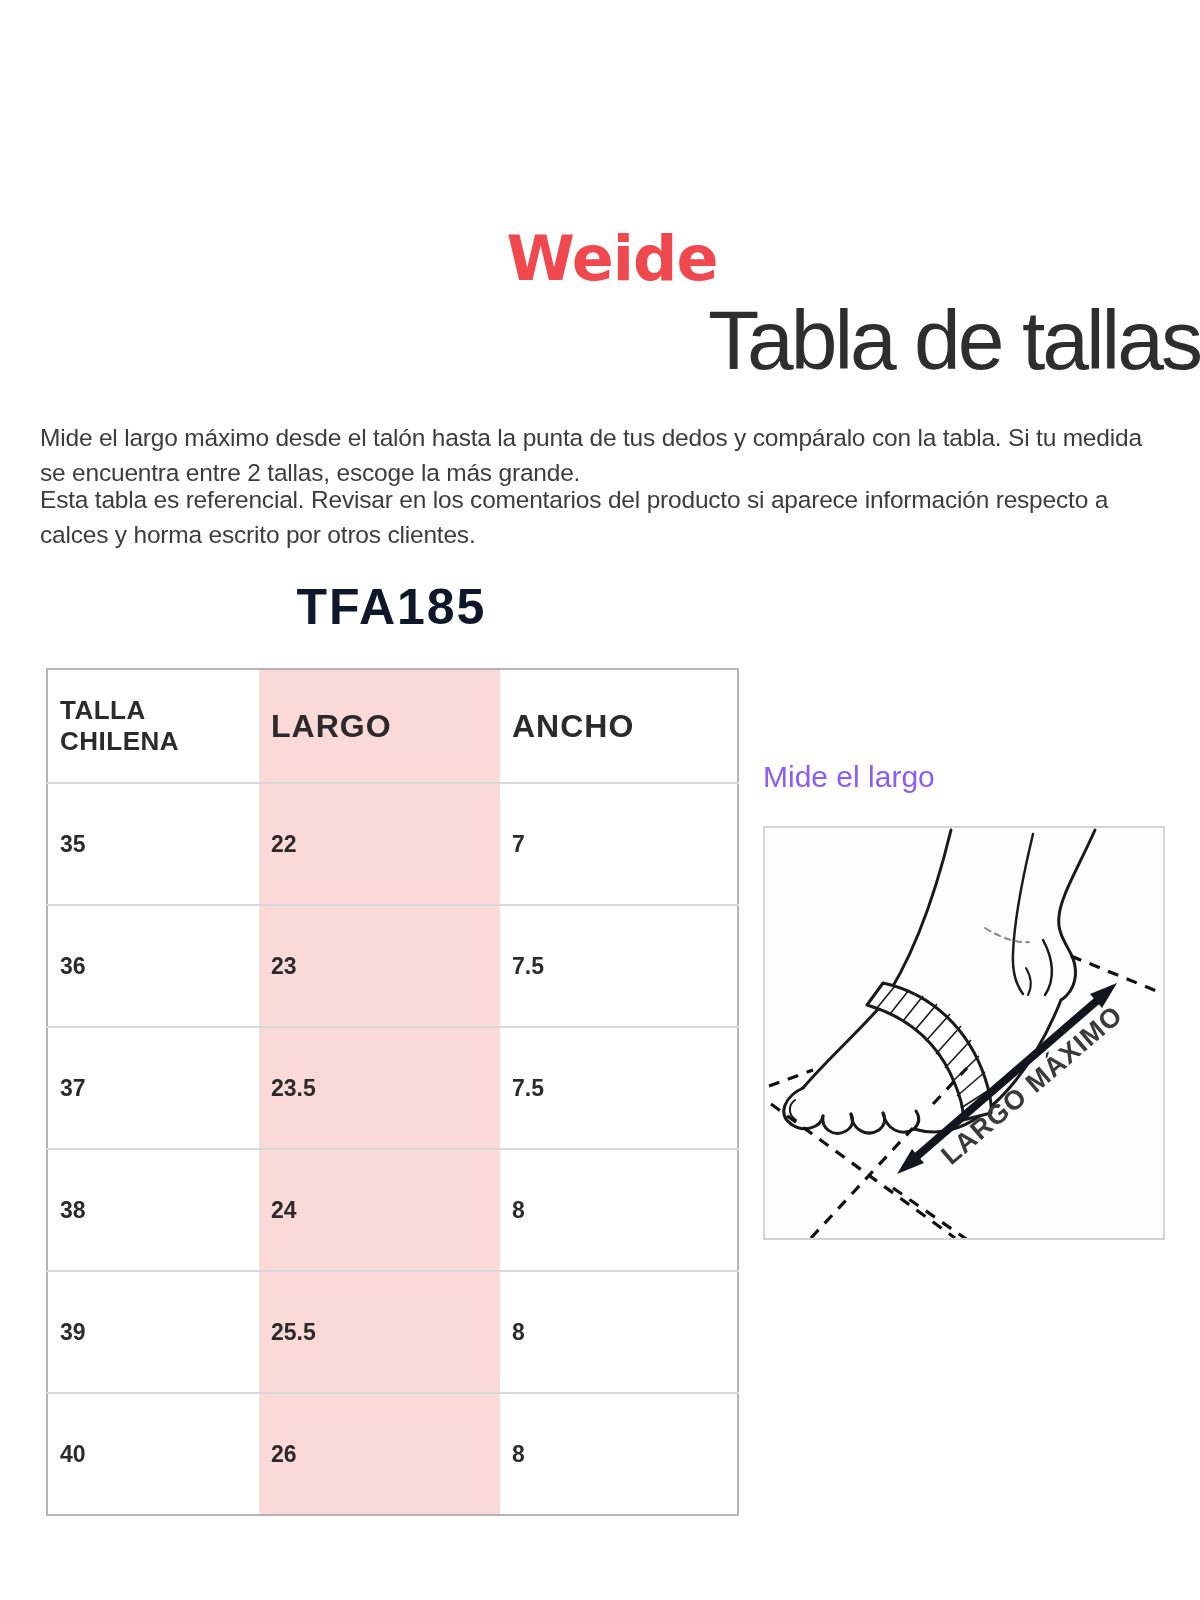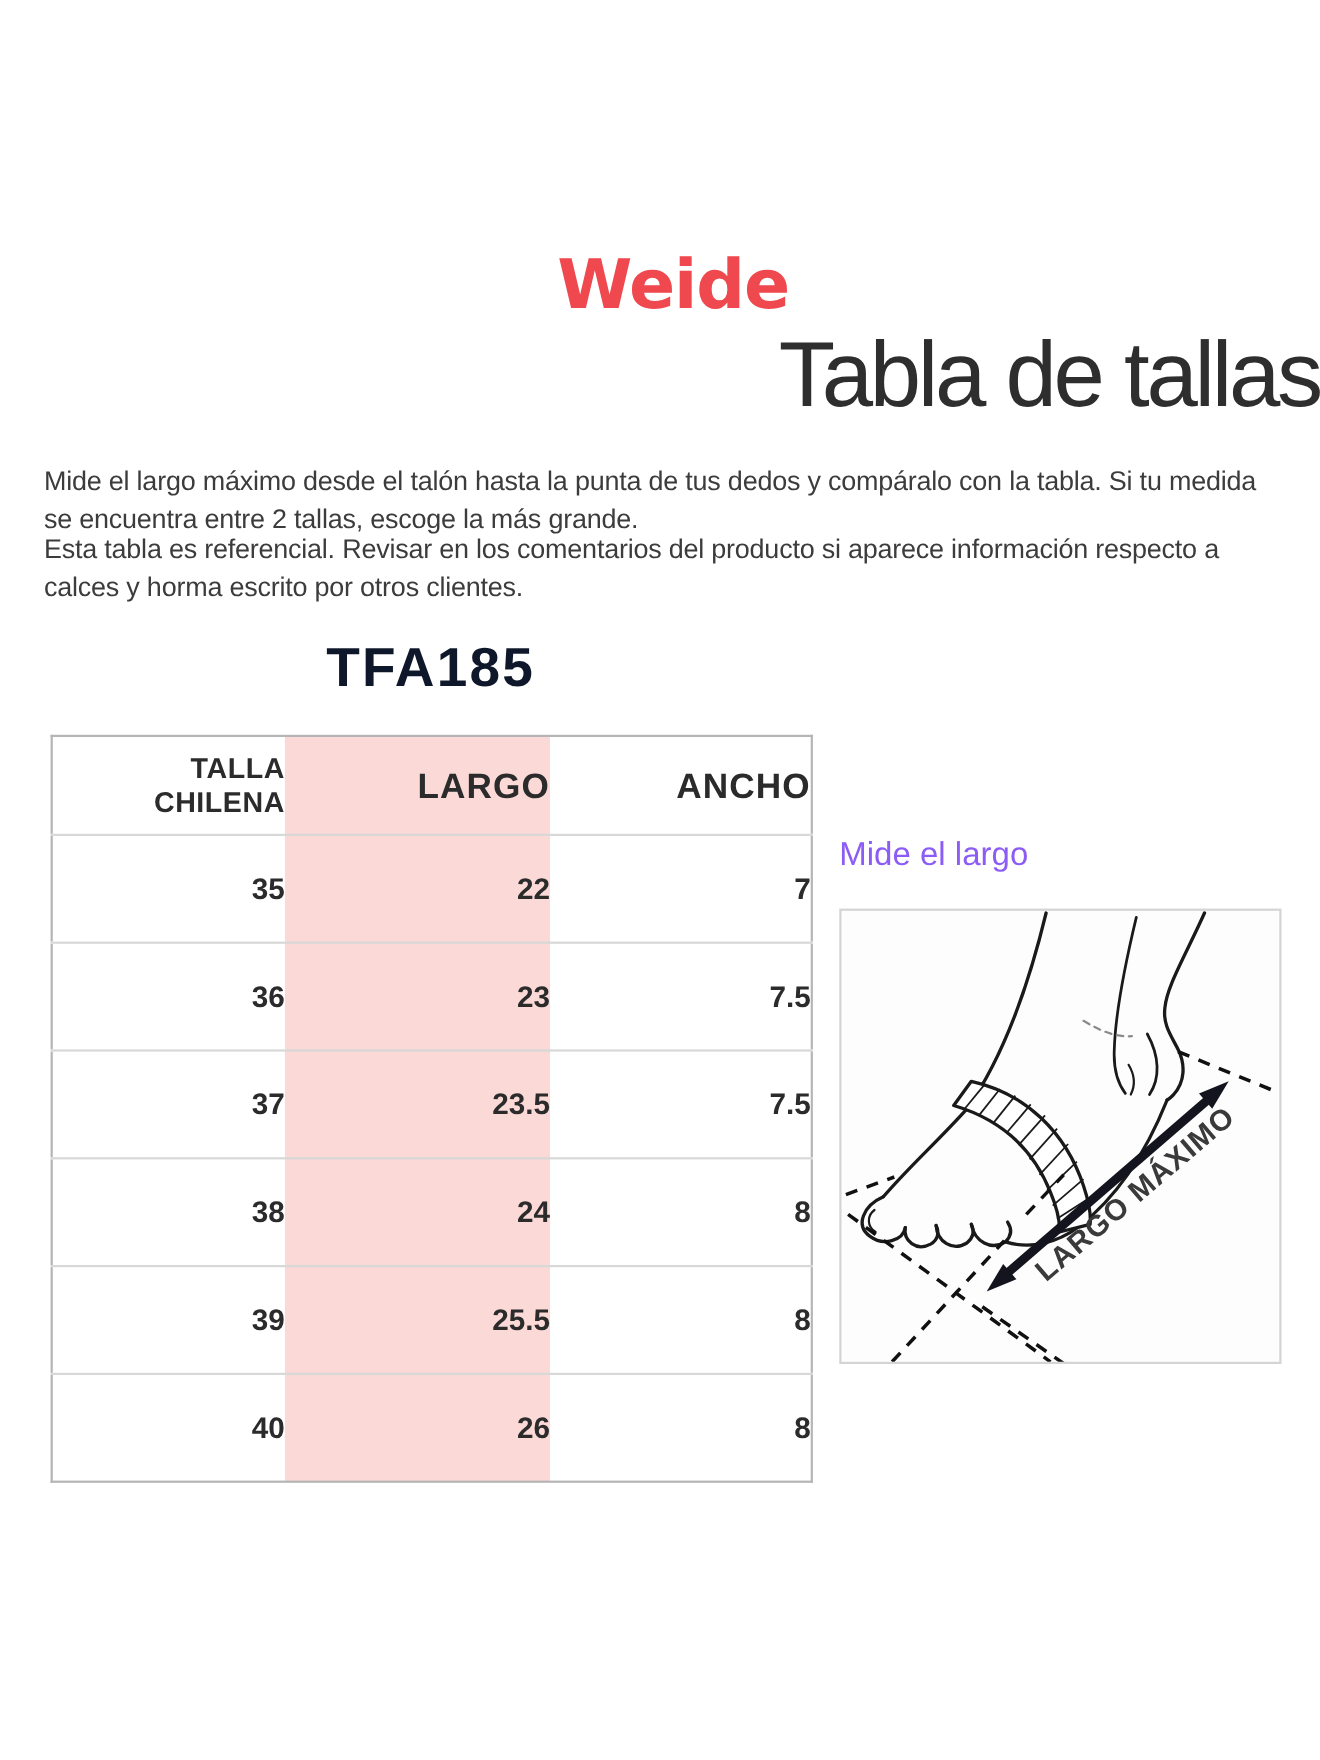"TALLA CHILENA" .size-table th,.size-table td { padding: 0 -> 12px; text-align: right -> left }
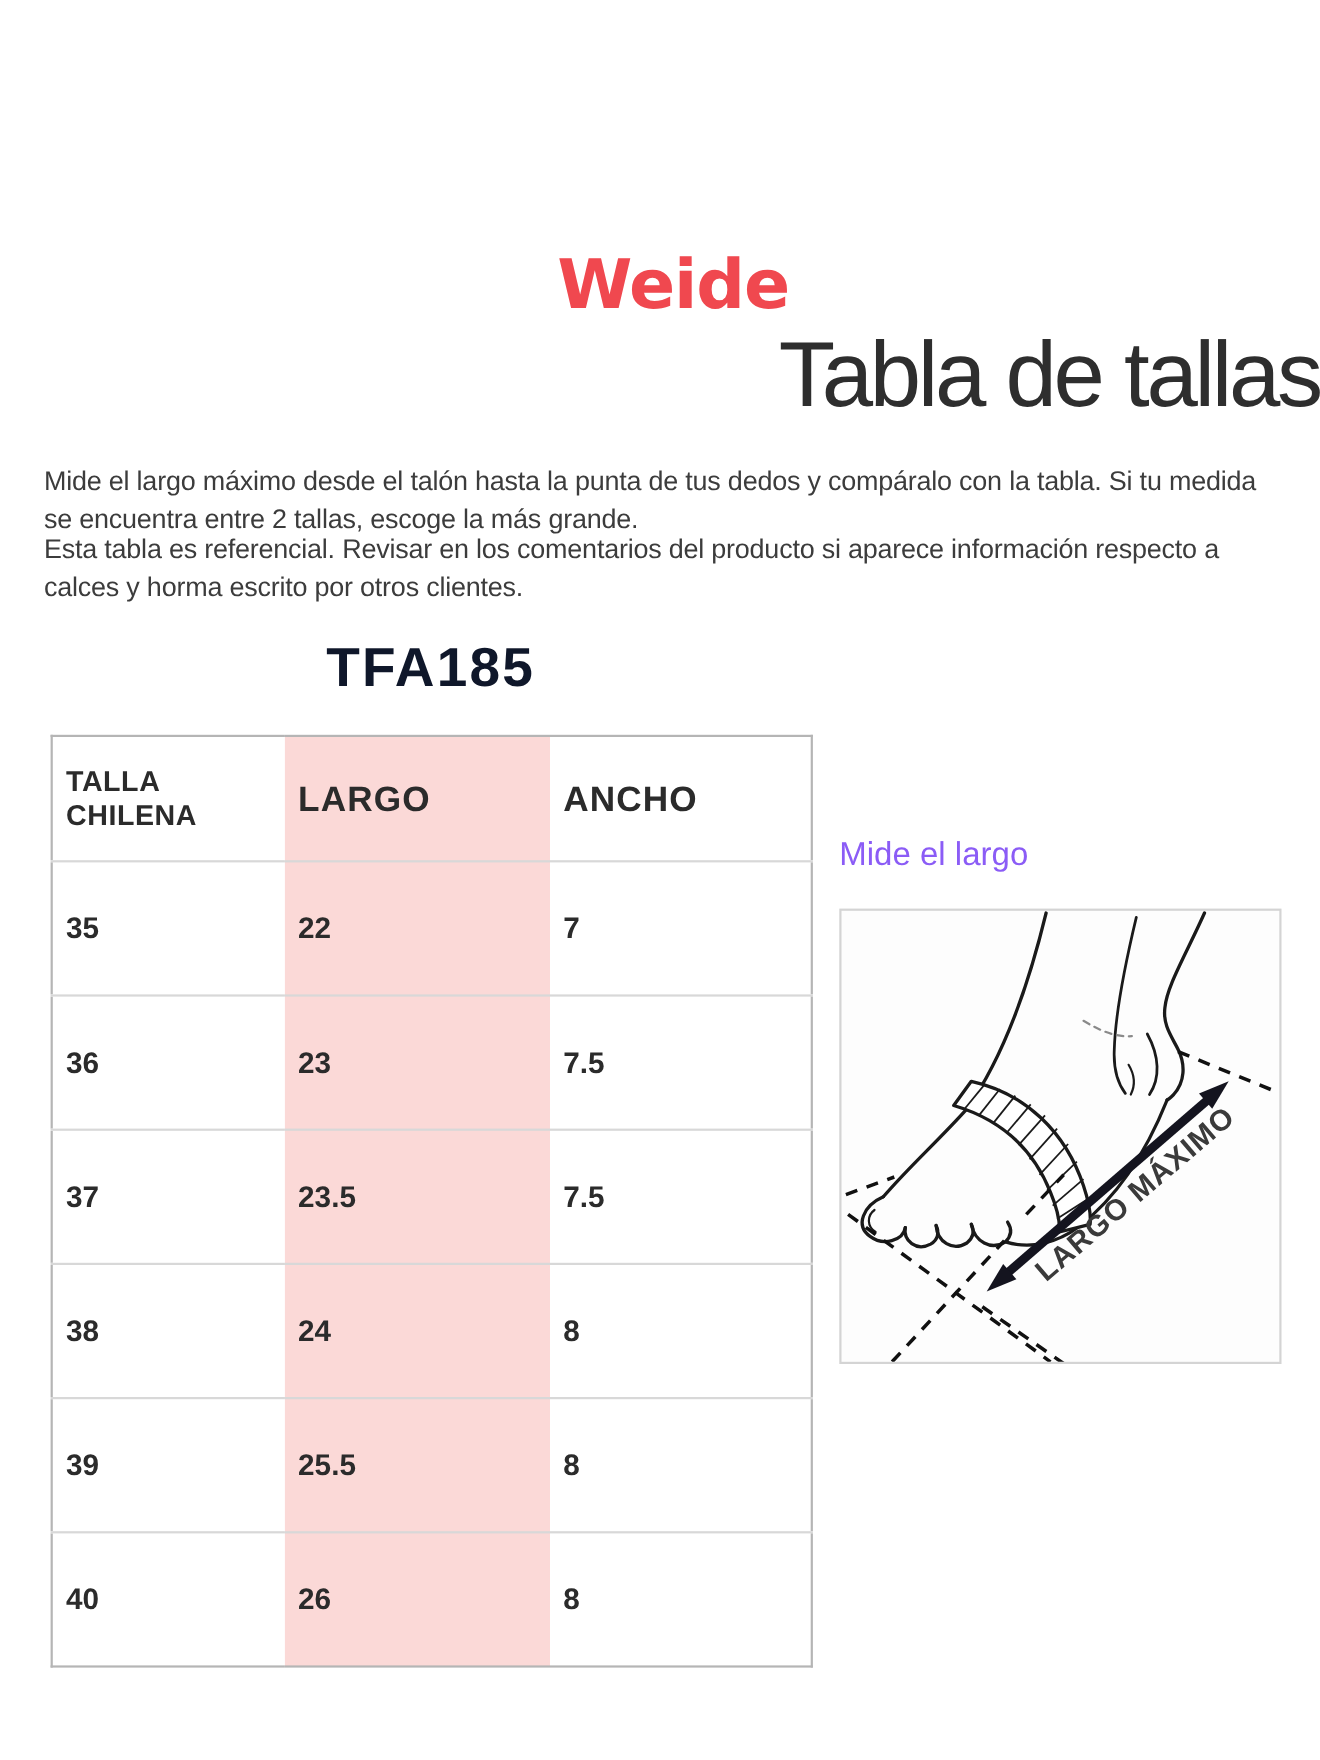"35" .size-table tbody td { font-size: 27px -> 23px }
